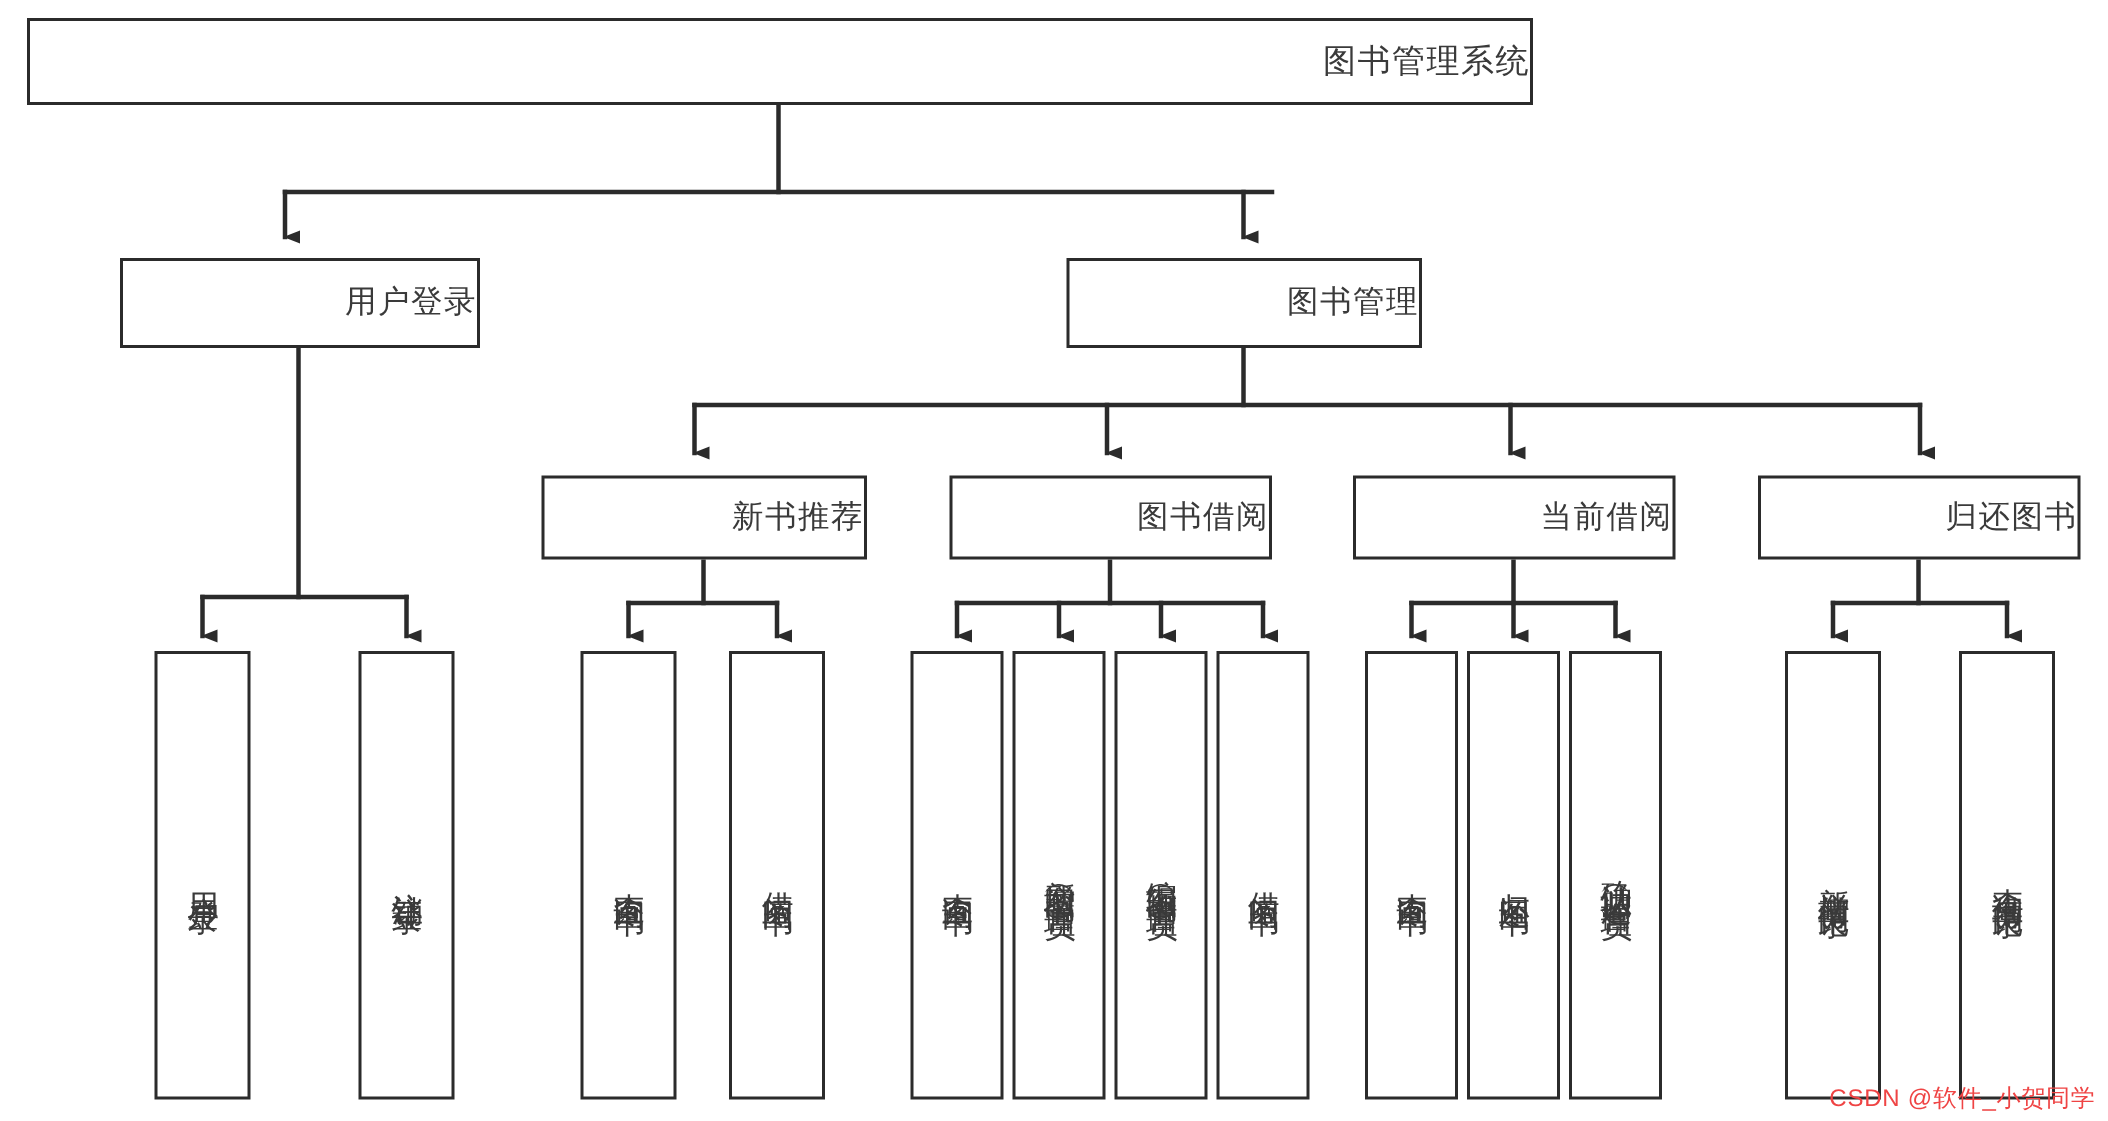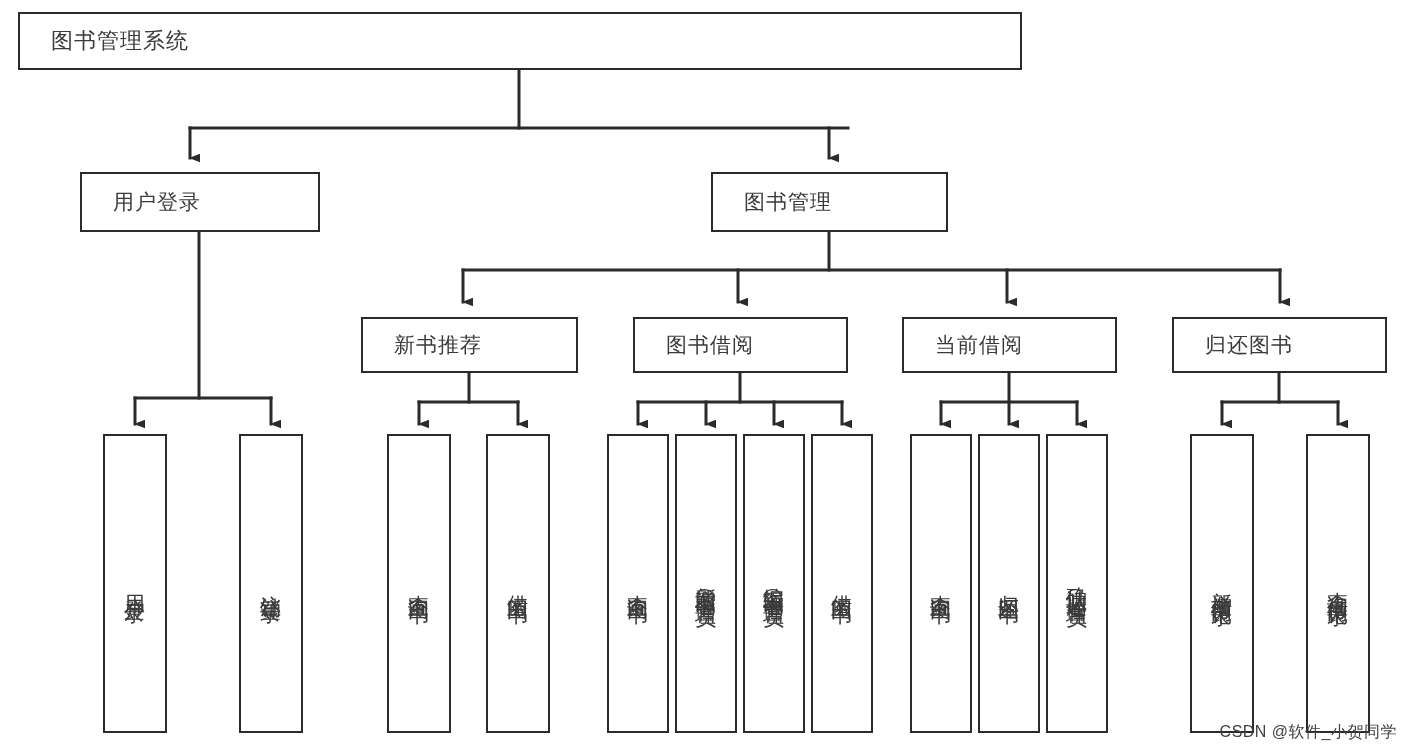"图书管理系统" .node { justify-content: flex-start -> flex-end }
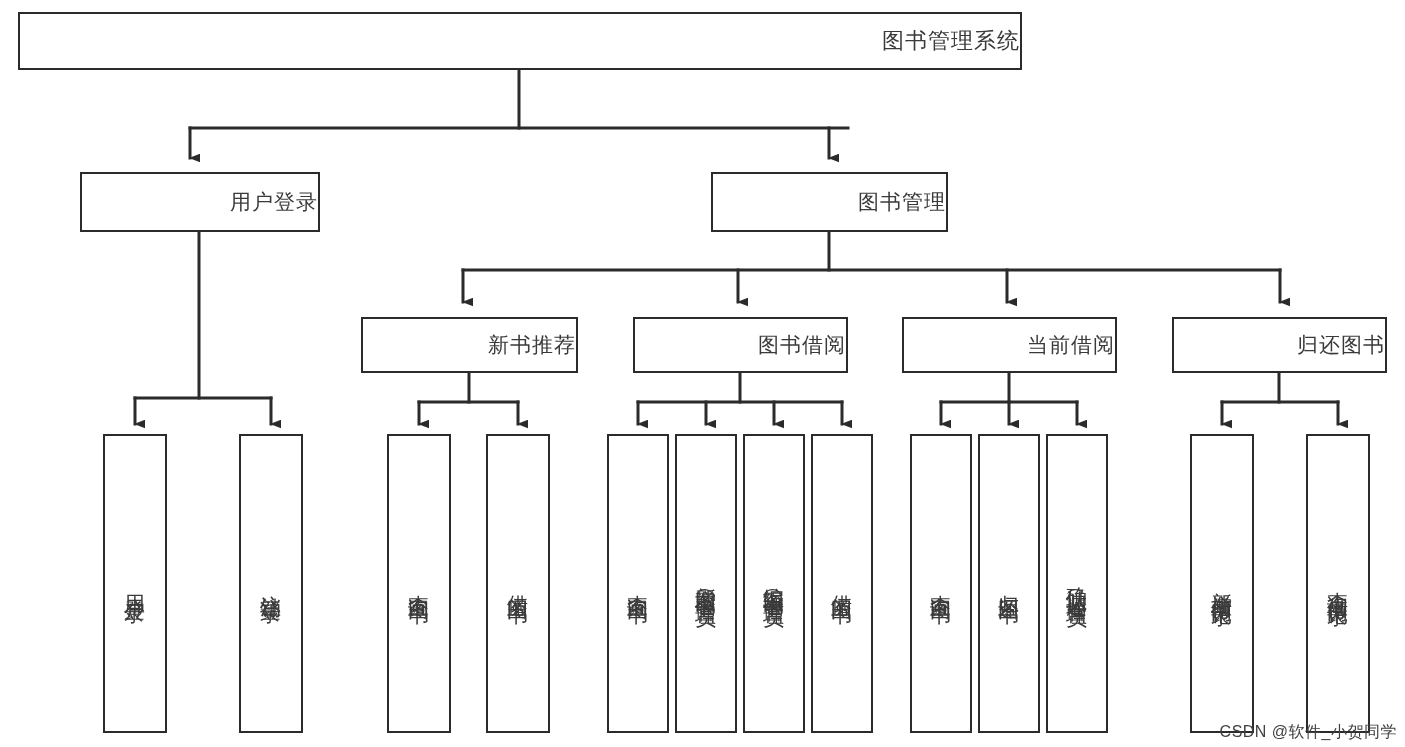"CSDN @软件_小贺同学" #watermark { color: #404040 -> #ef4444 }
